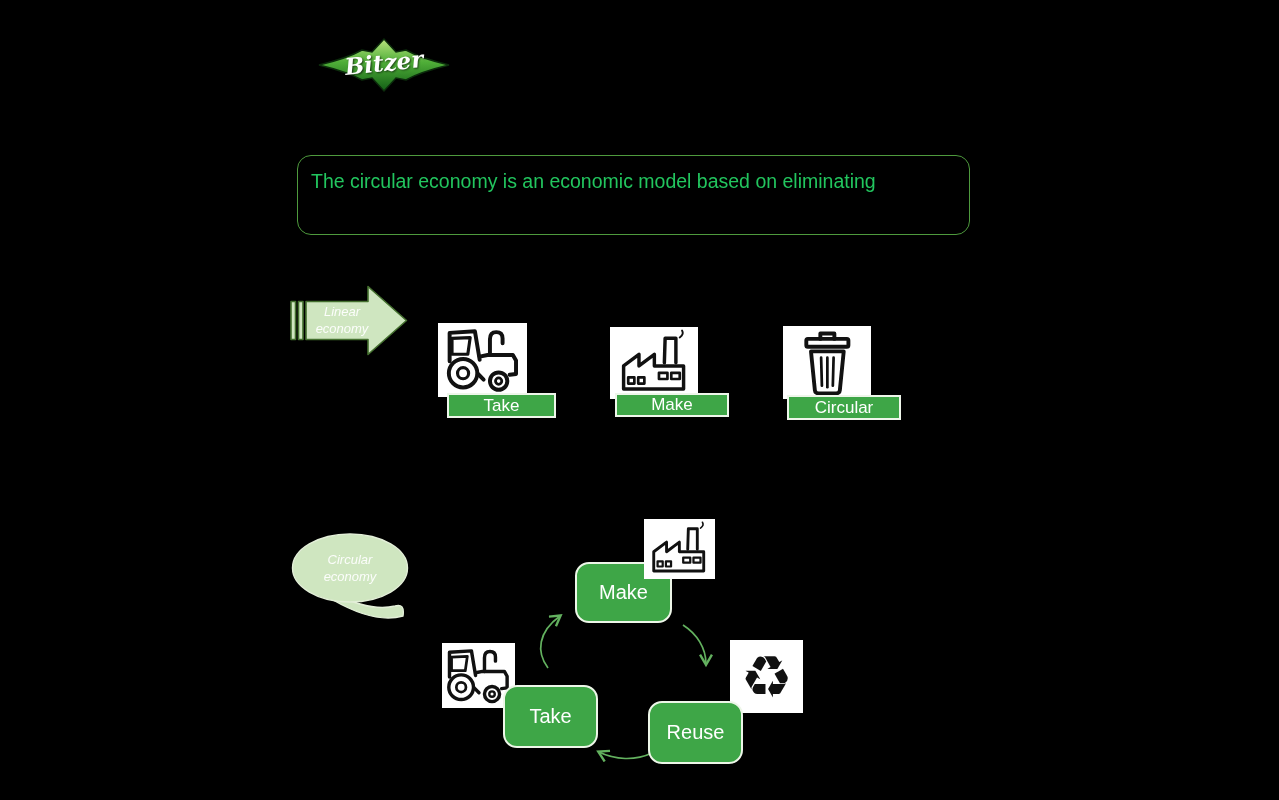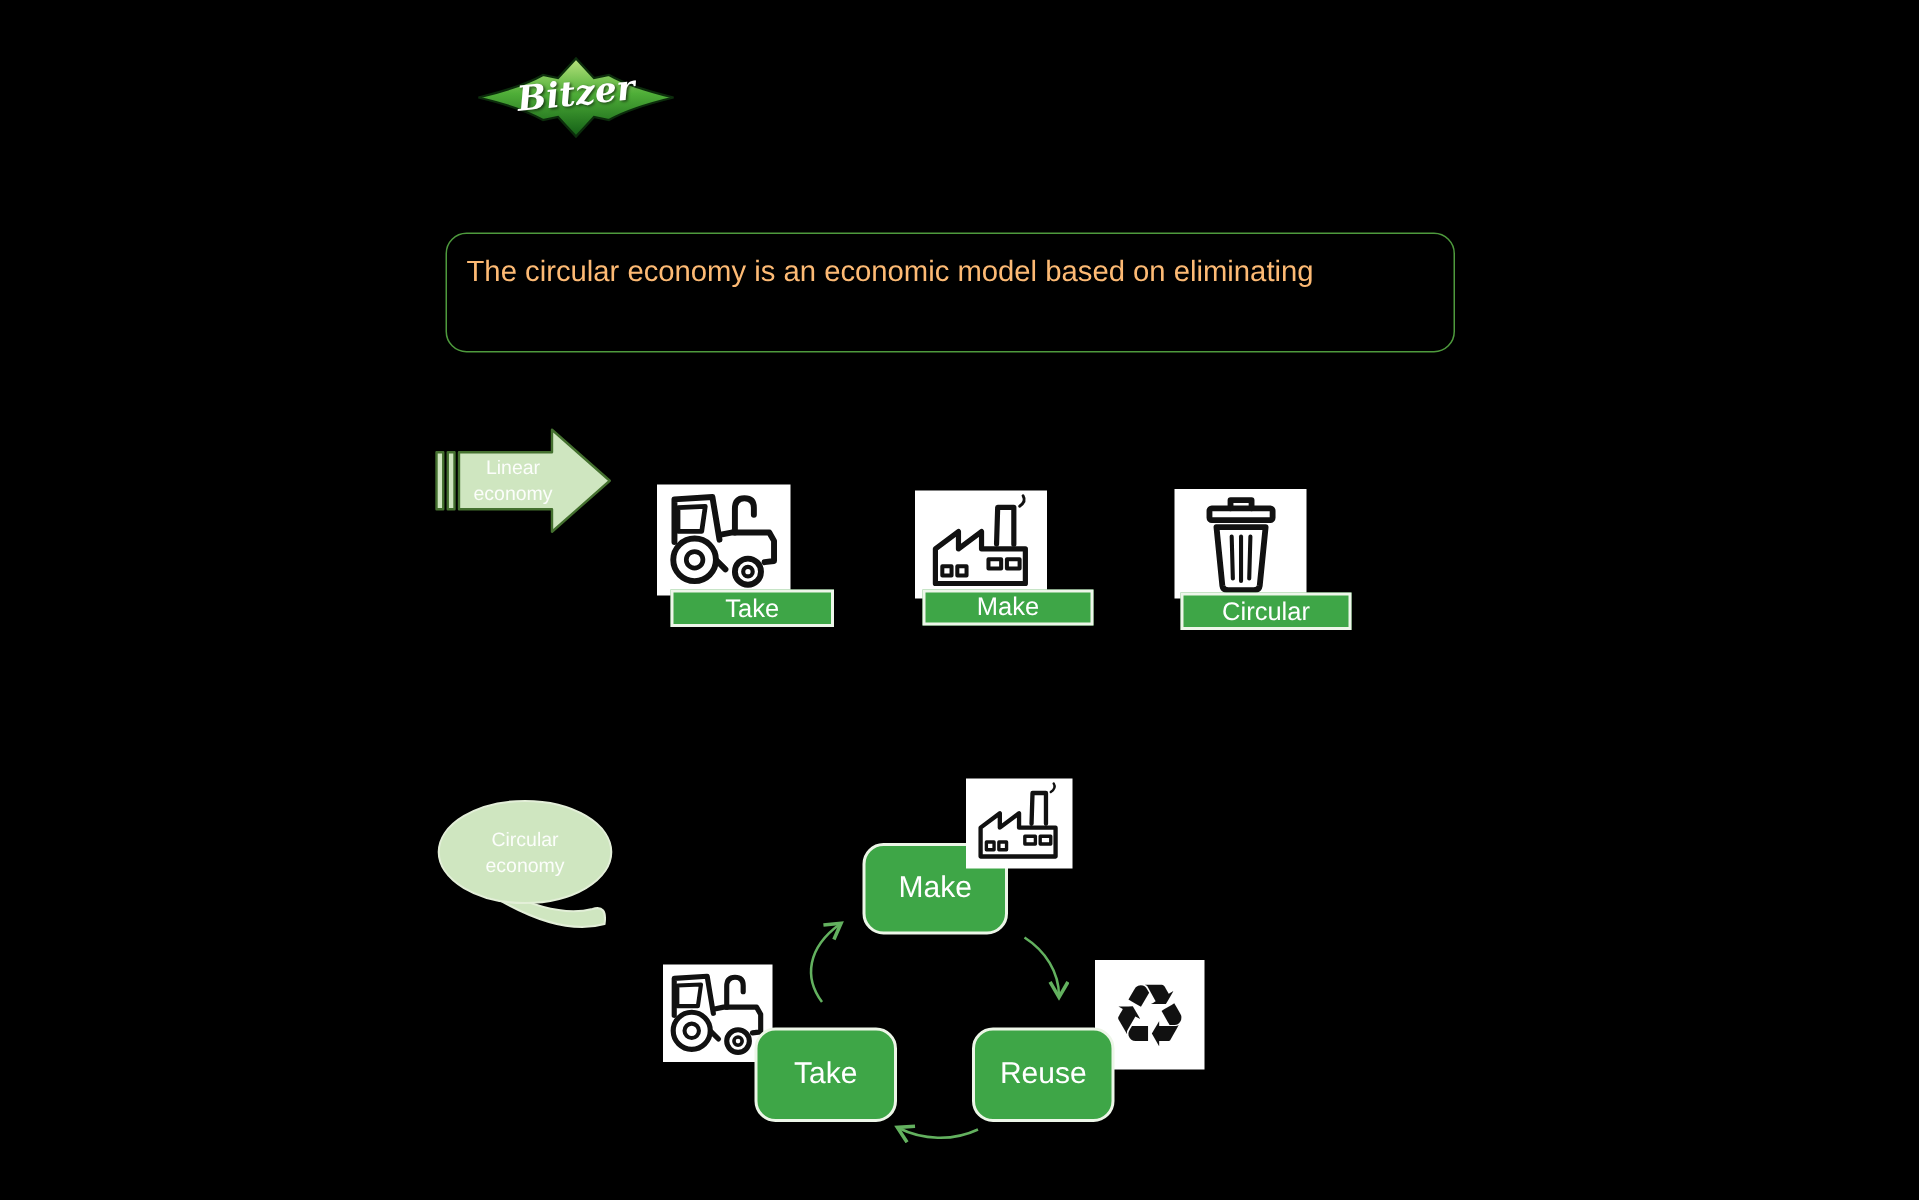"The circular economy is an" .intro-box { color: #fdba74 -> #22c55e }
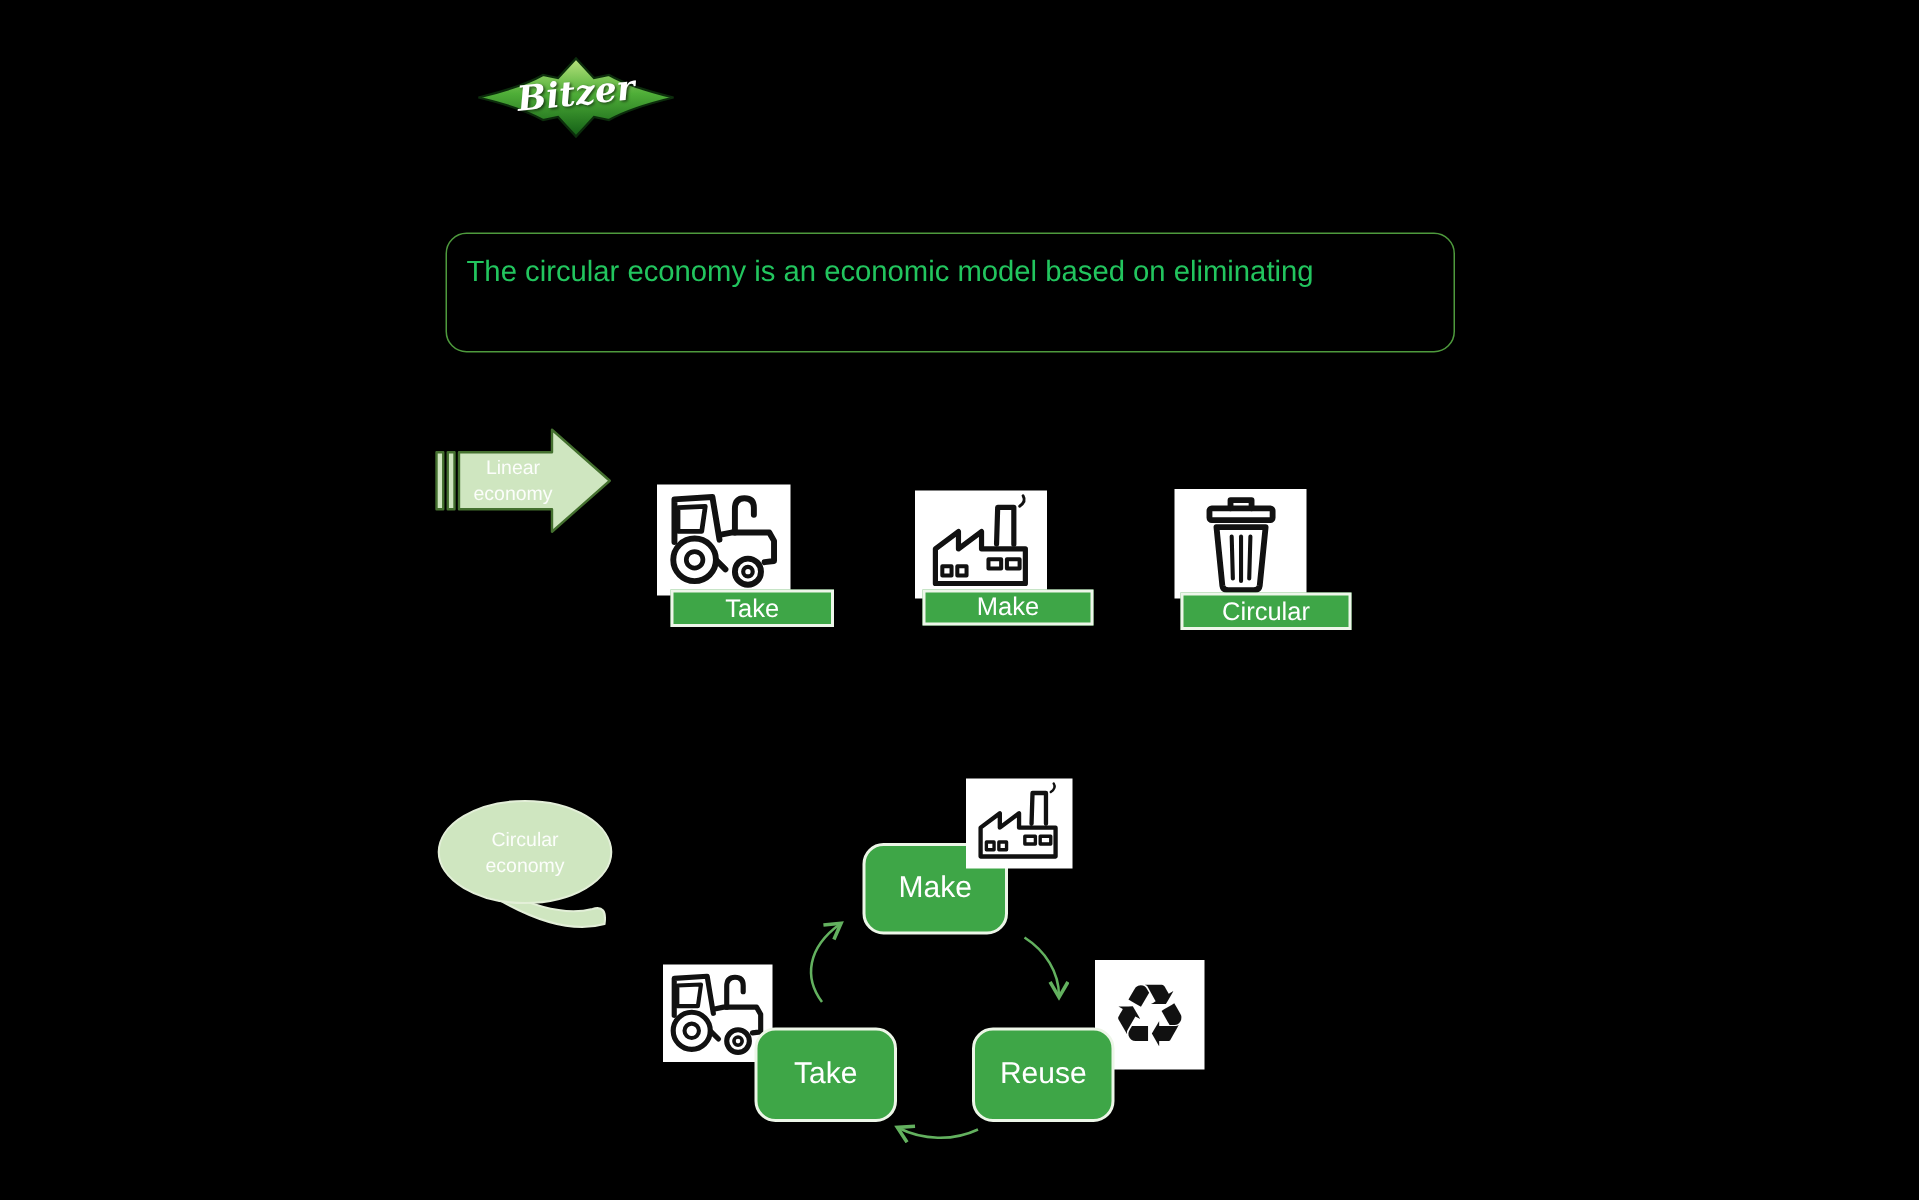"Linear" .shape-label { font-style: none -> italic }
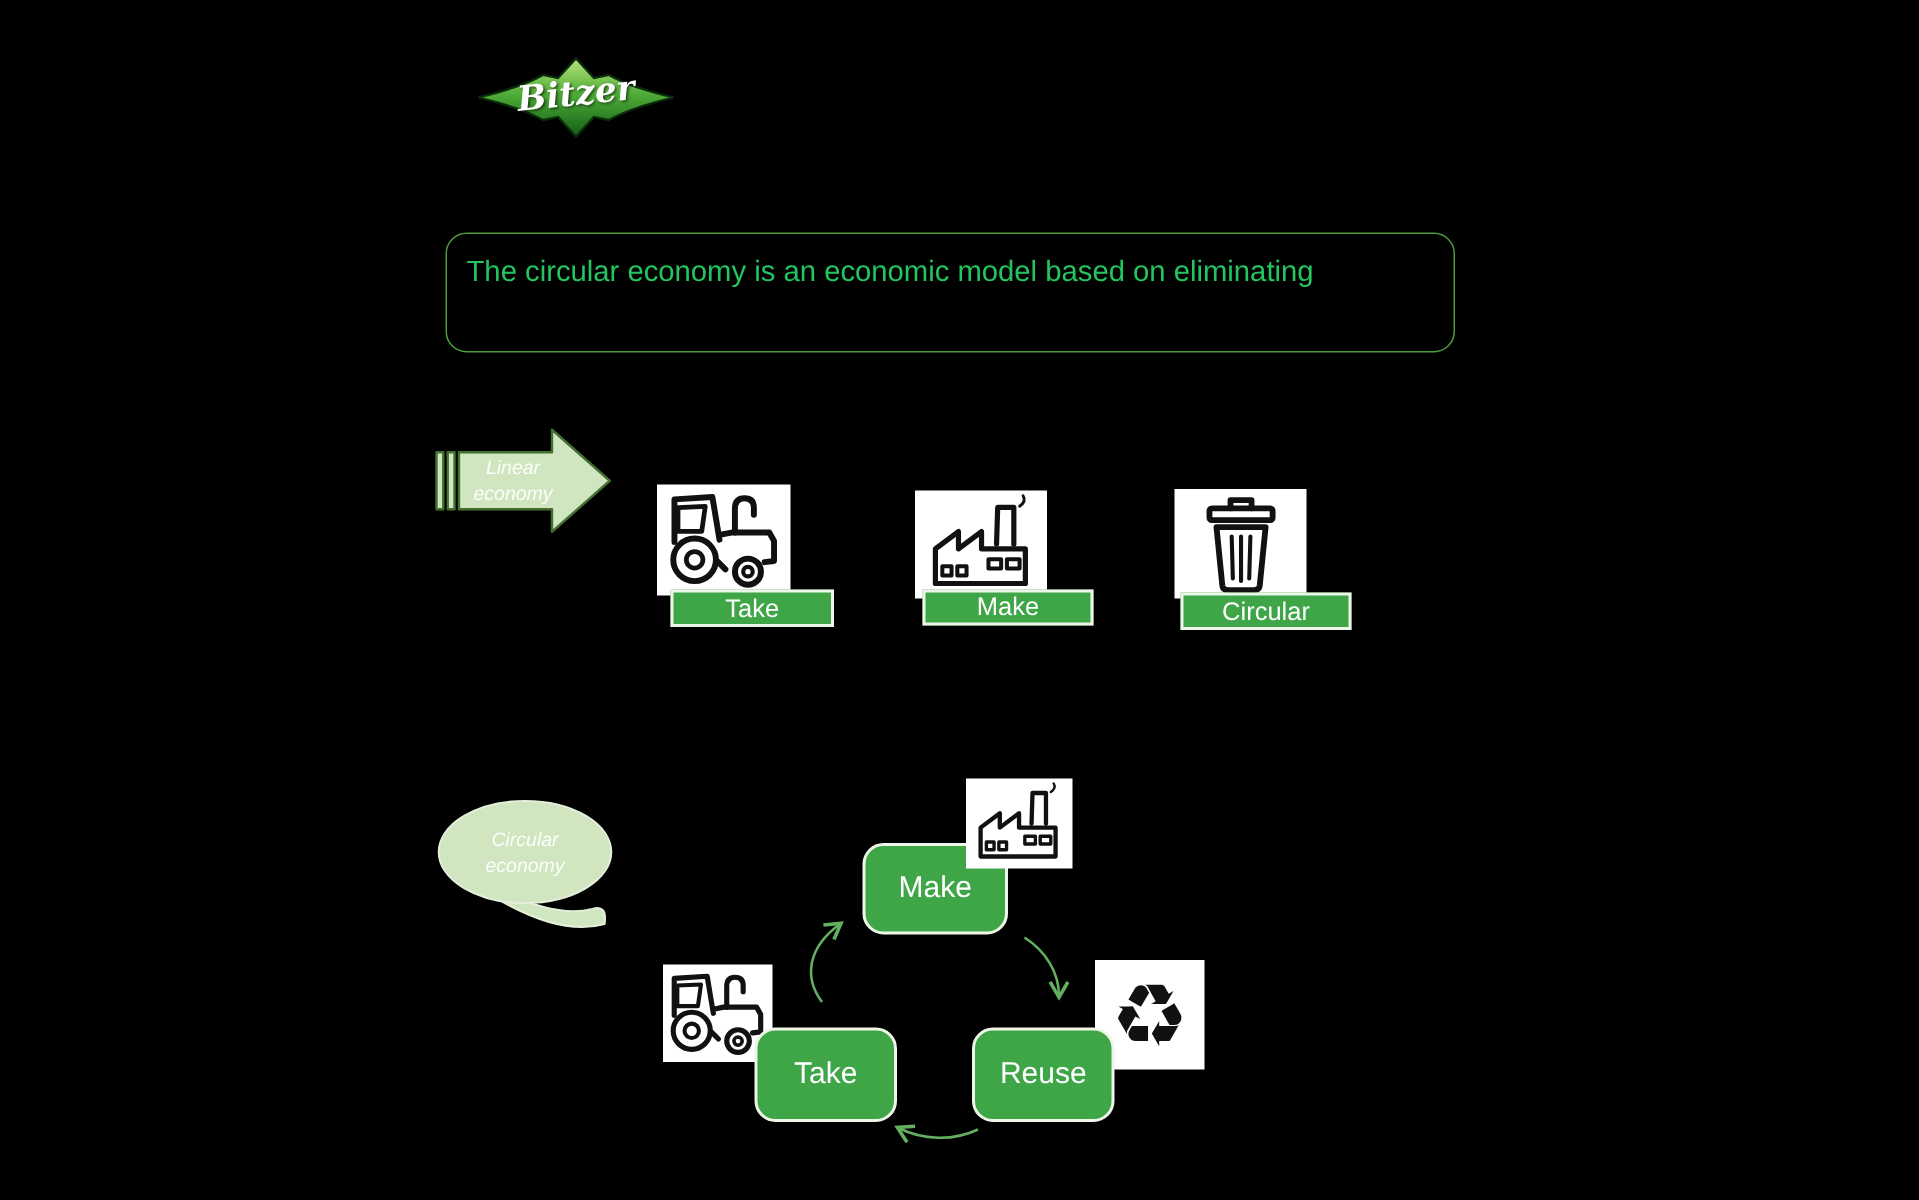"Reuse" div.abs { top: 685px -> 701px }
